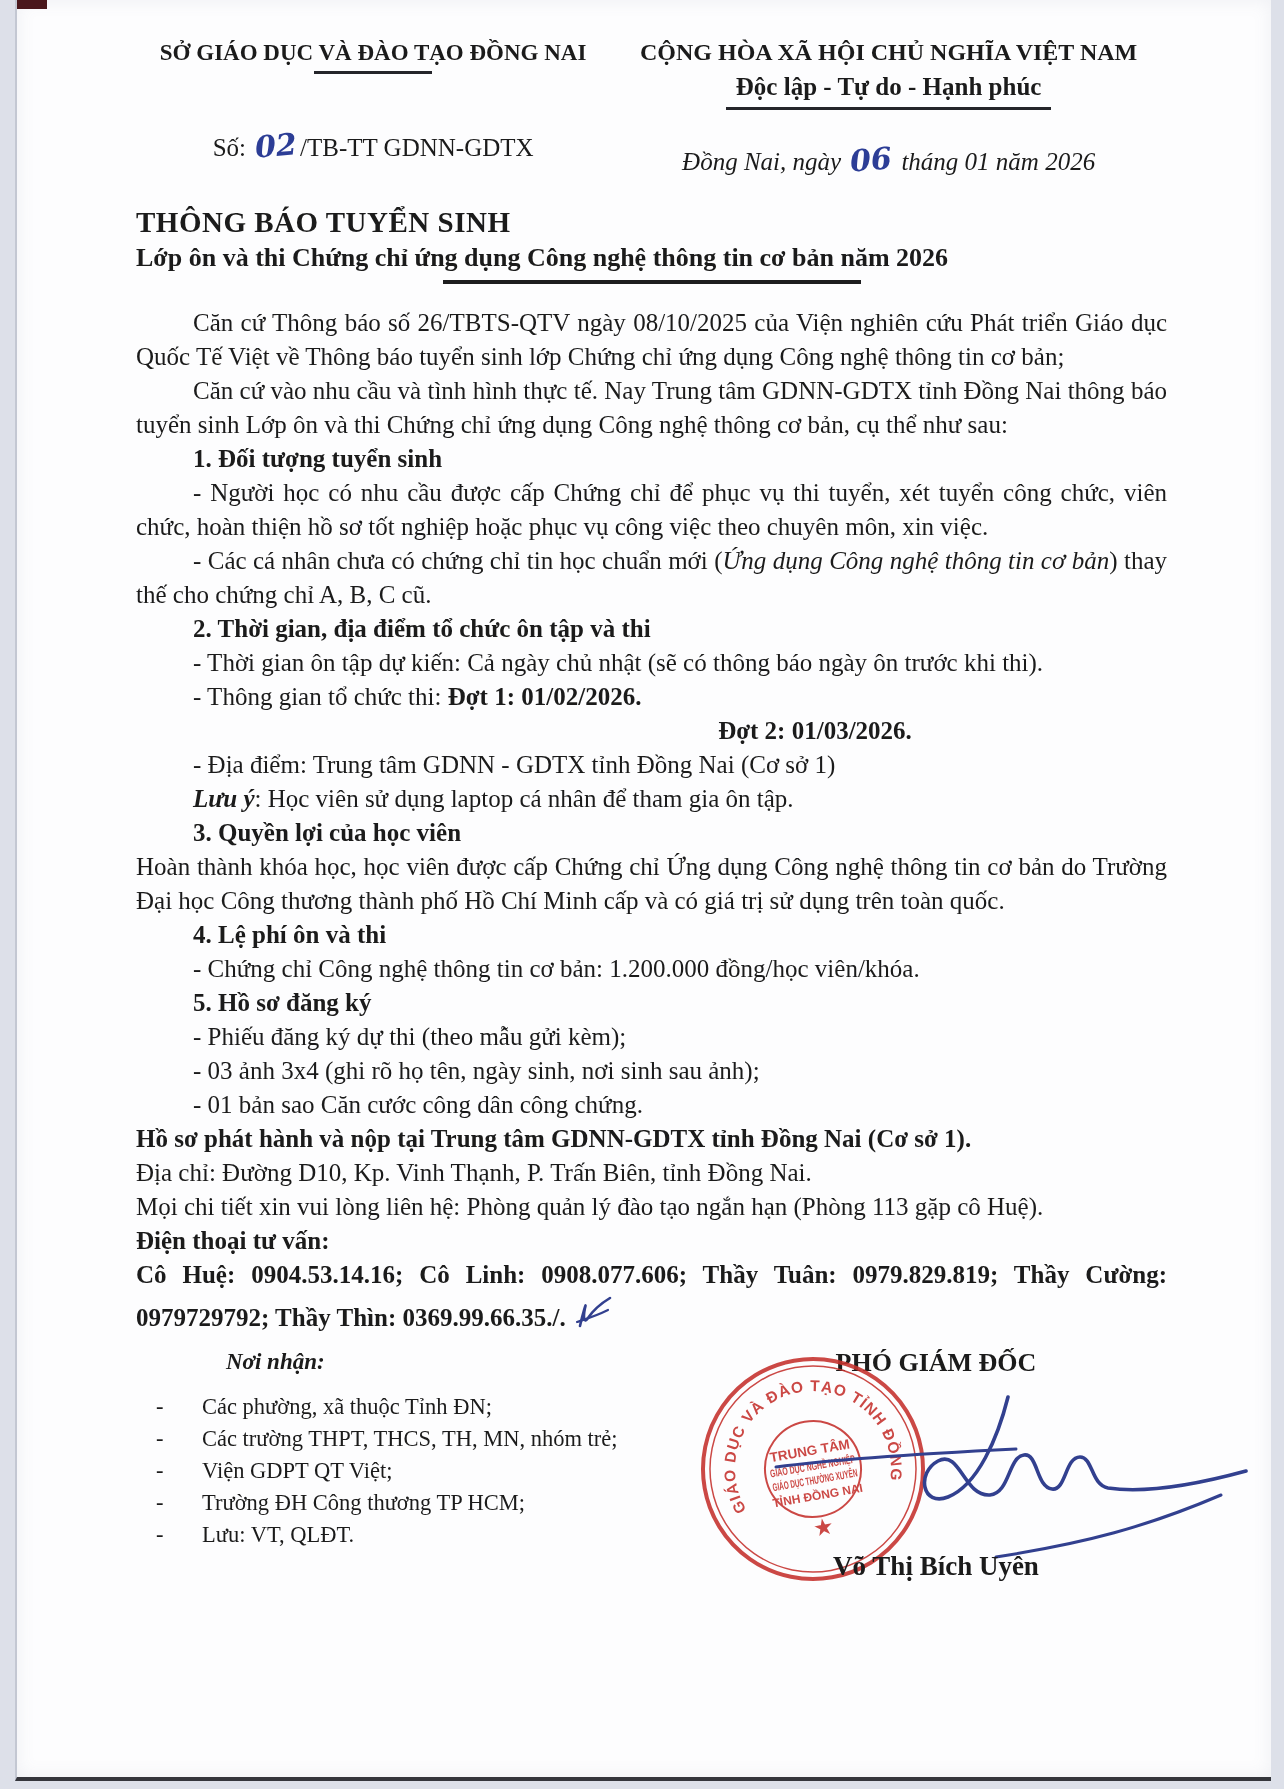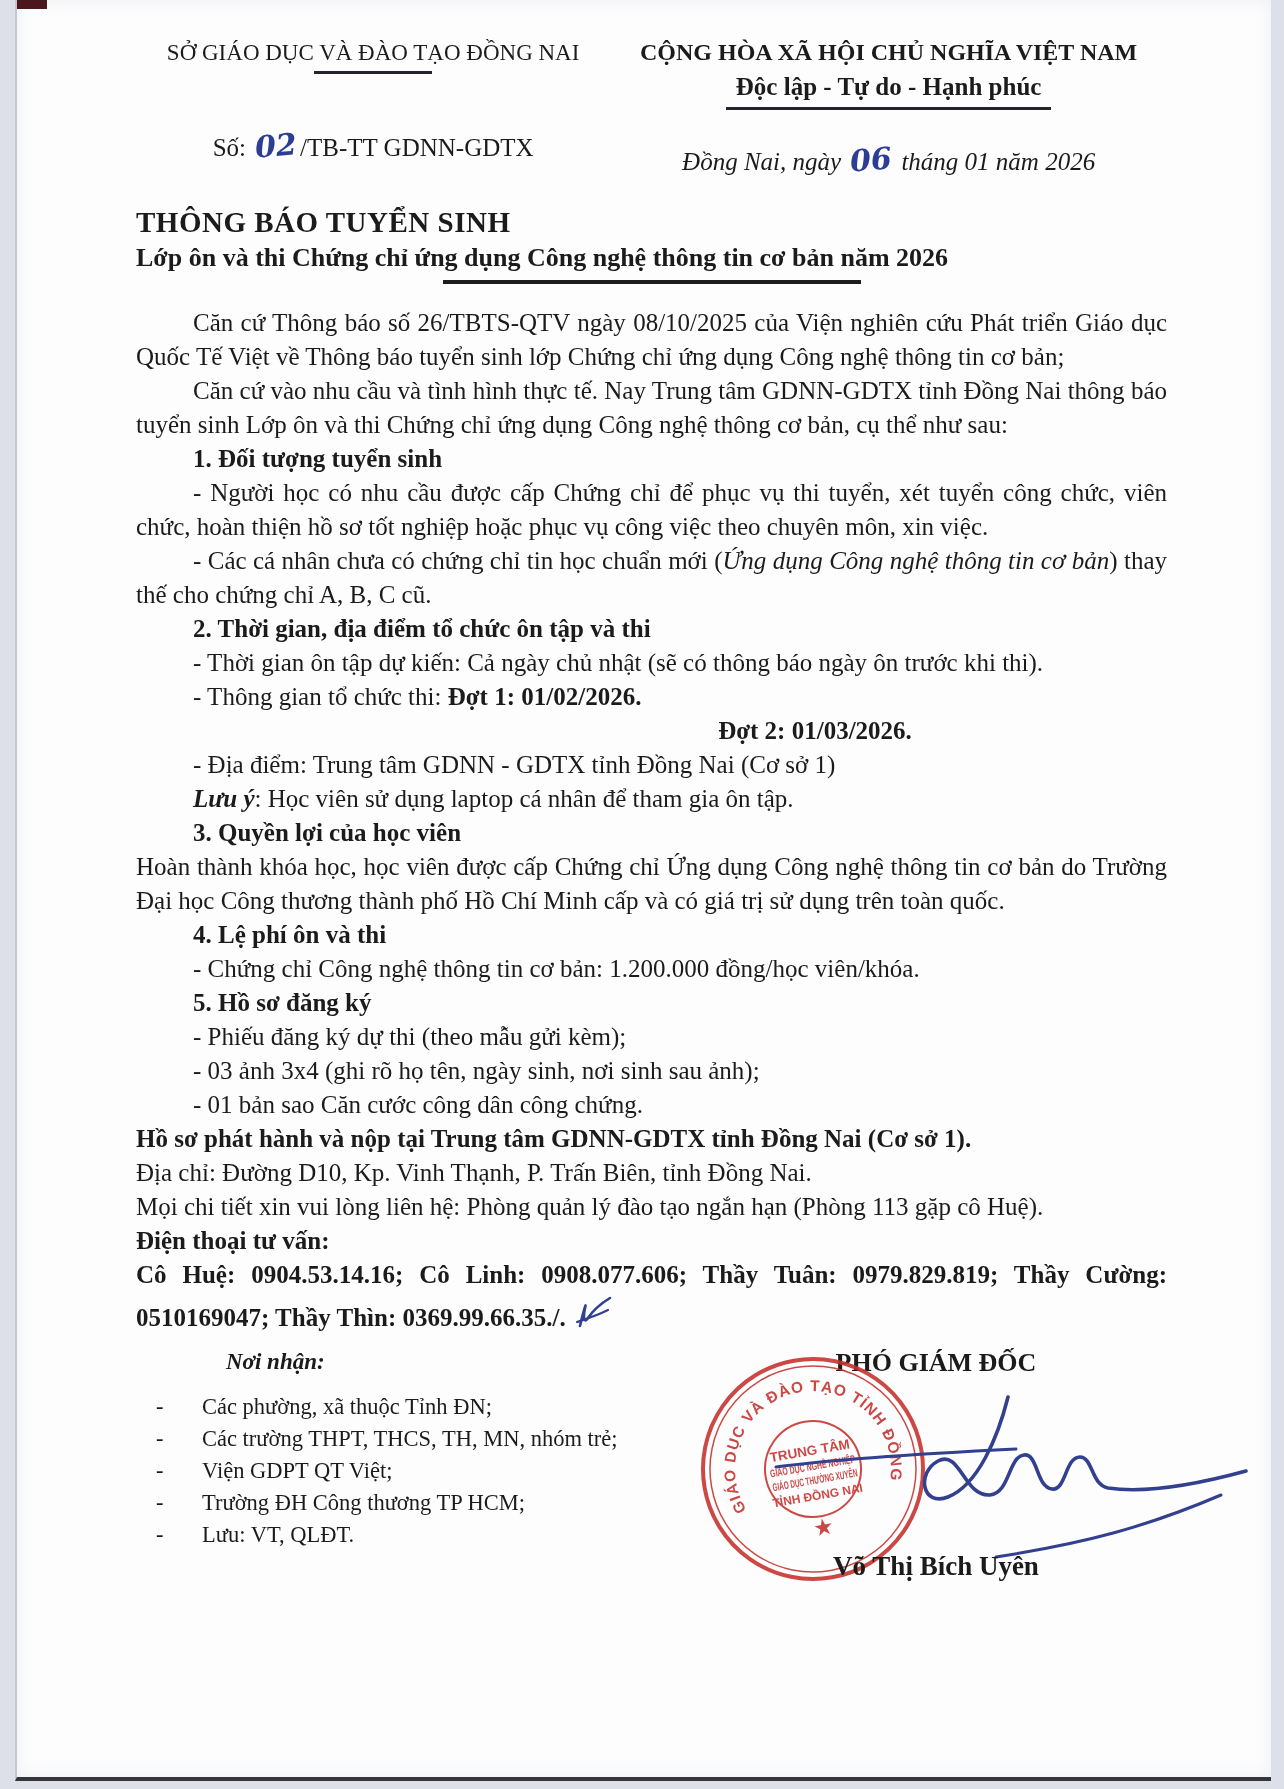"SỞ GIÁO DỤC VÀ ĐÀO TẠO ĐỒNG" .hdr-left { font-weight: normal -> bold }
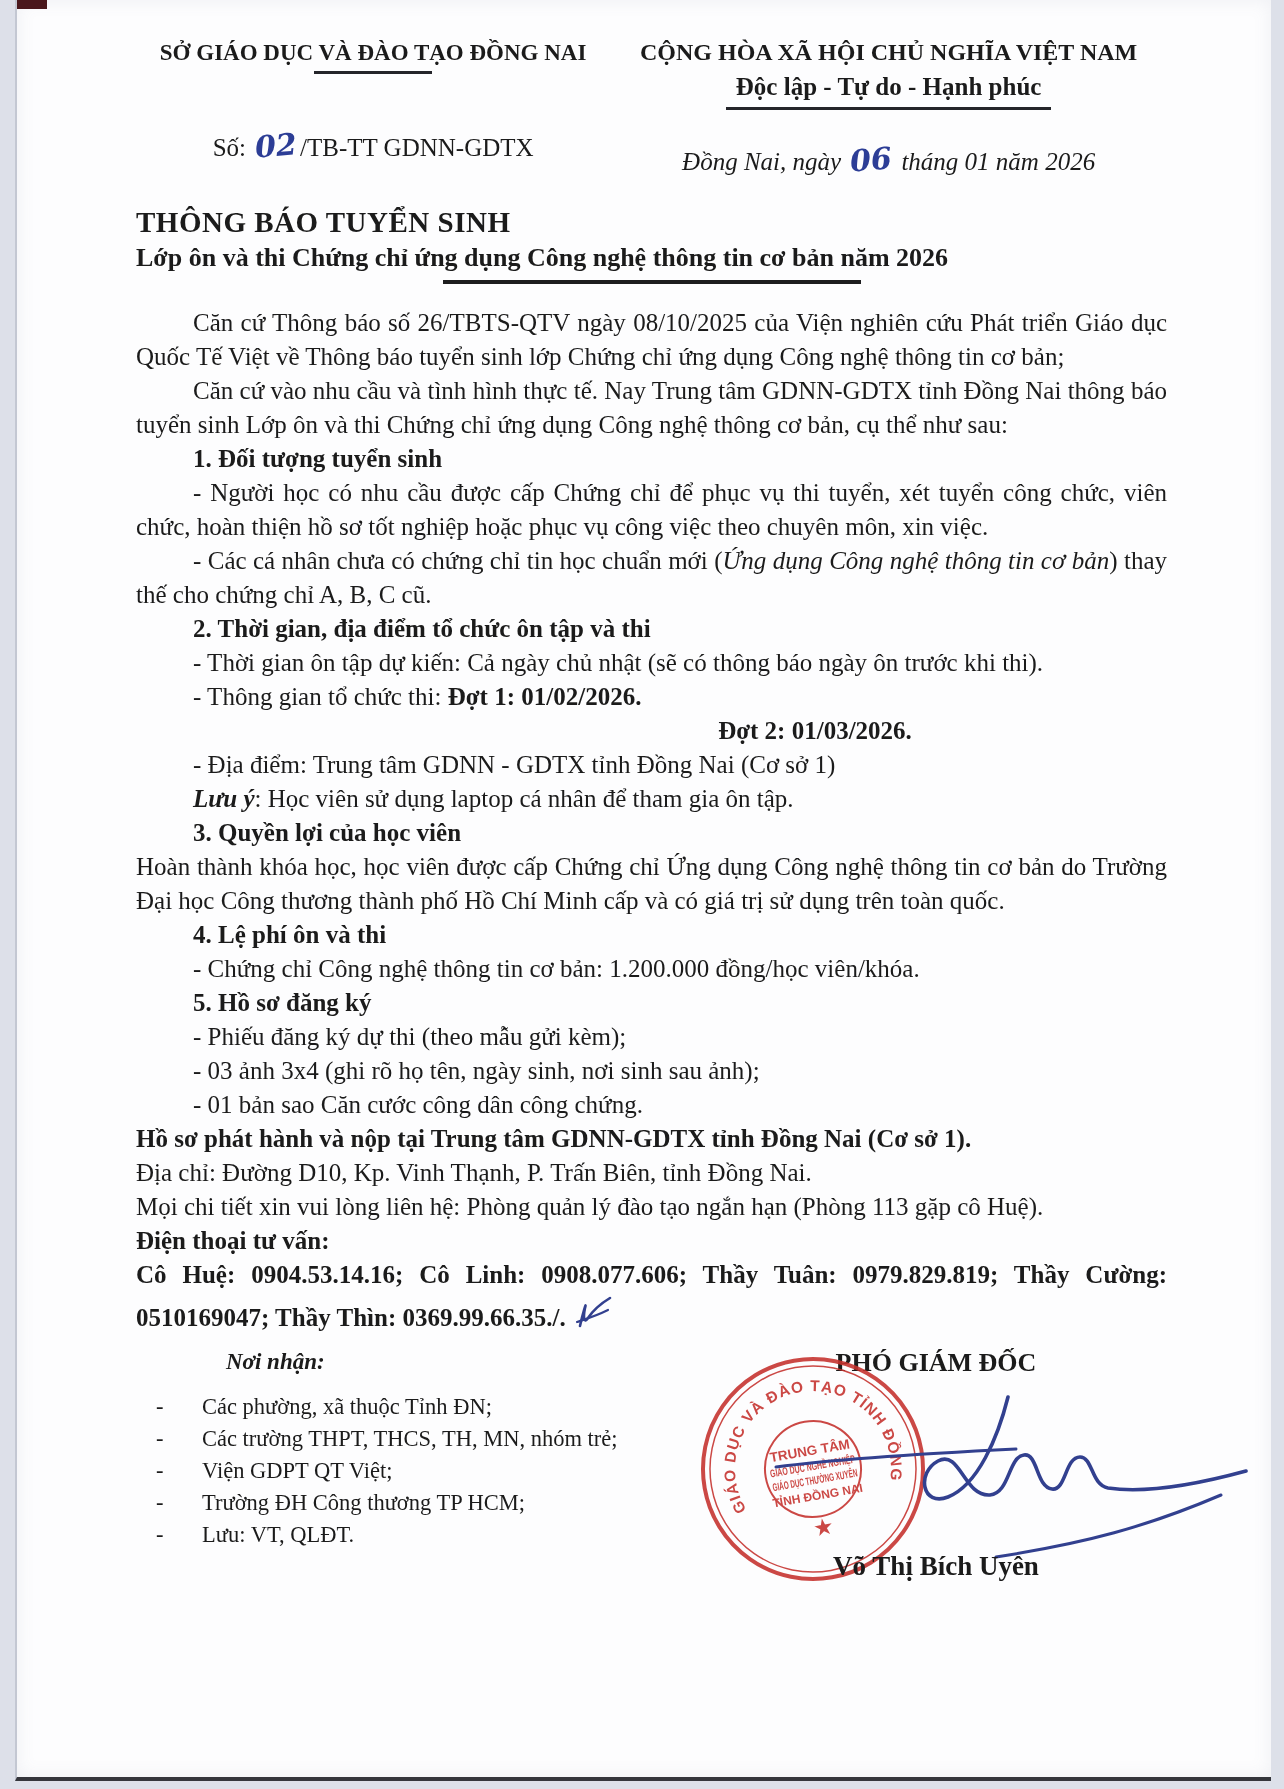"Cô Huệ: 0904.53.14.16; Cô Linh:" span { text: 0510169047 -> 0979729792 }
